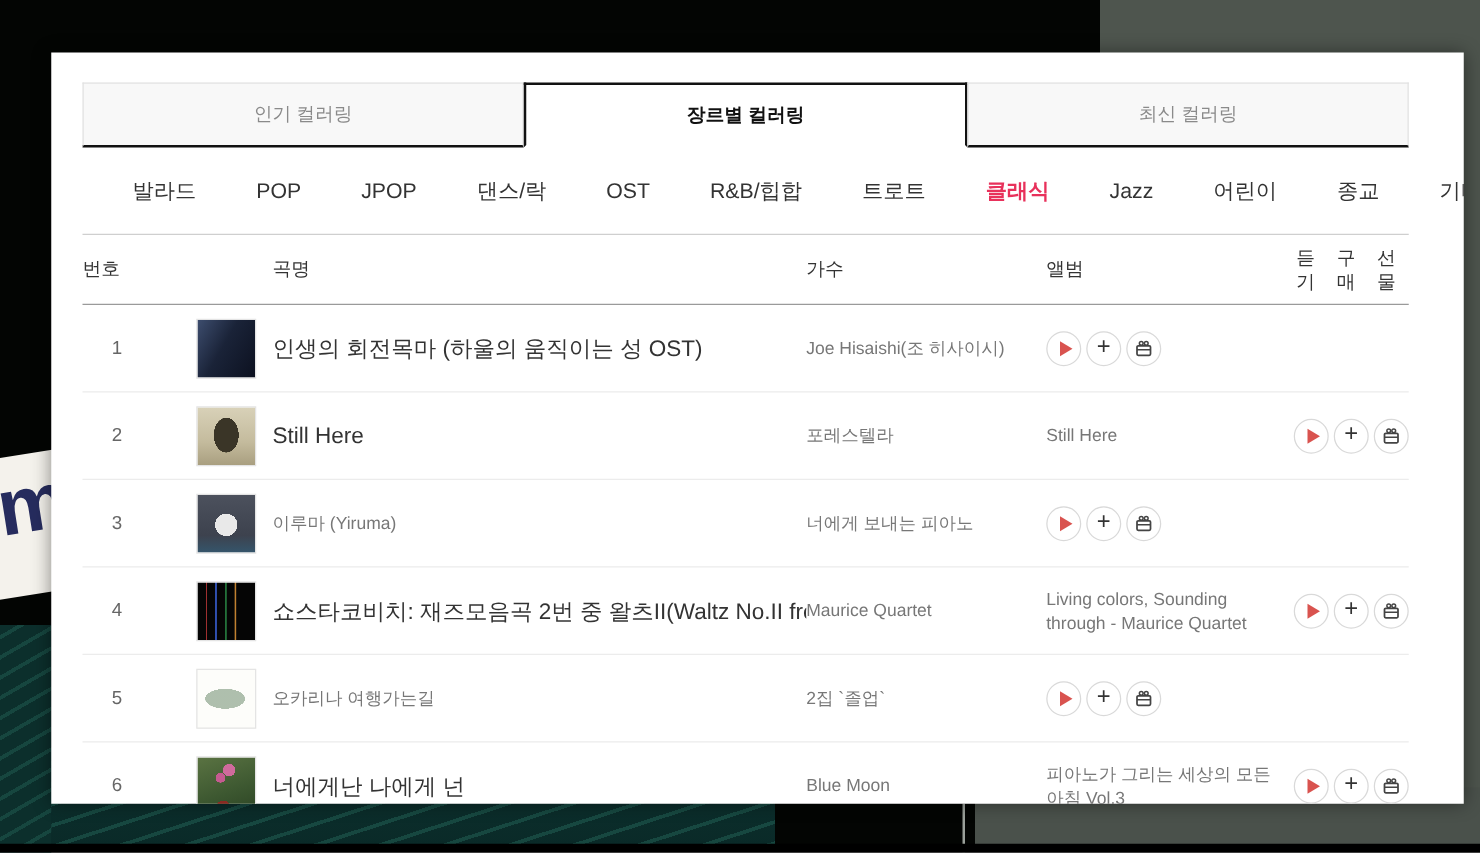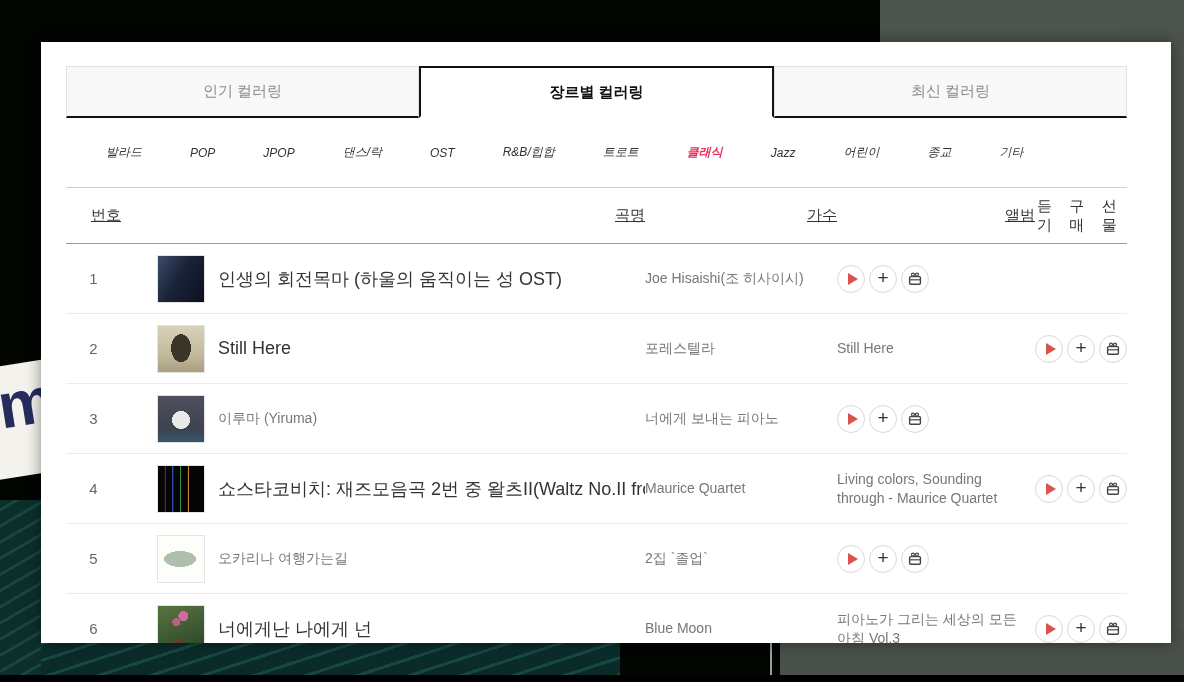"발라드" .genre { font-size: 12px -> 17px; font-style: italic -> none }
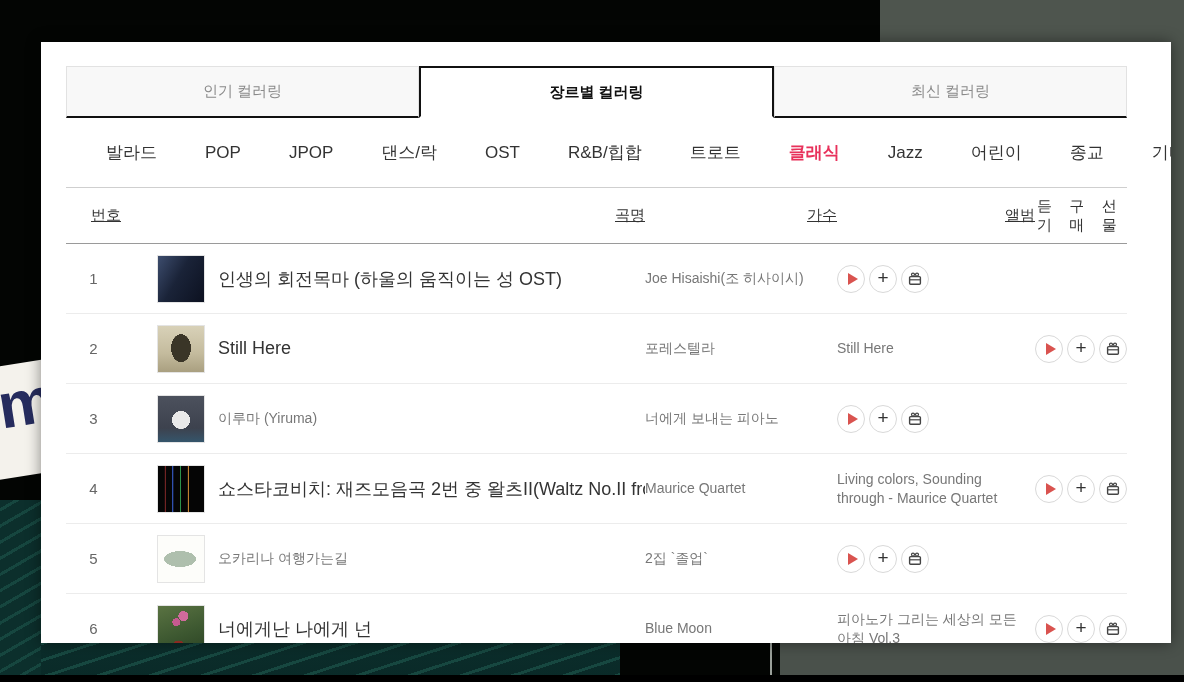"번호" .thead .h { text-align: right -> left; text-decoration: underline -> none }
